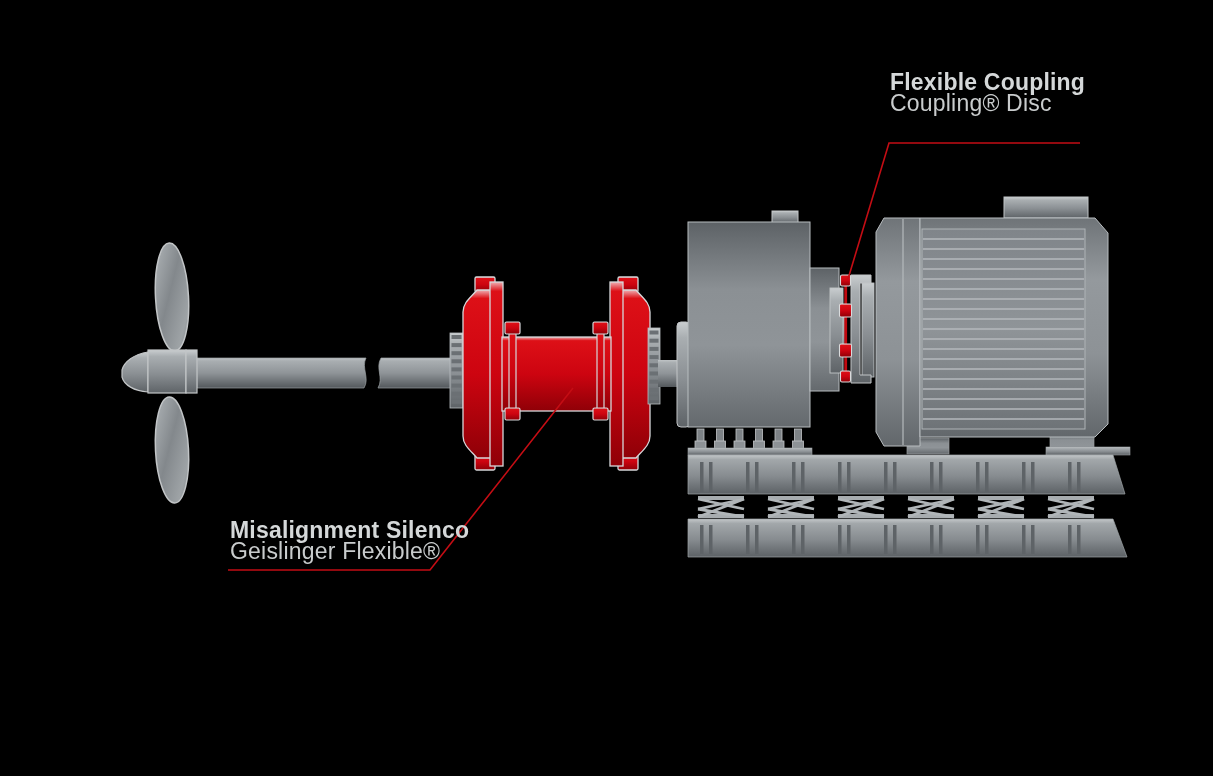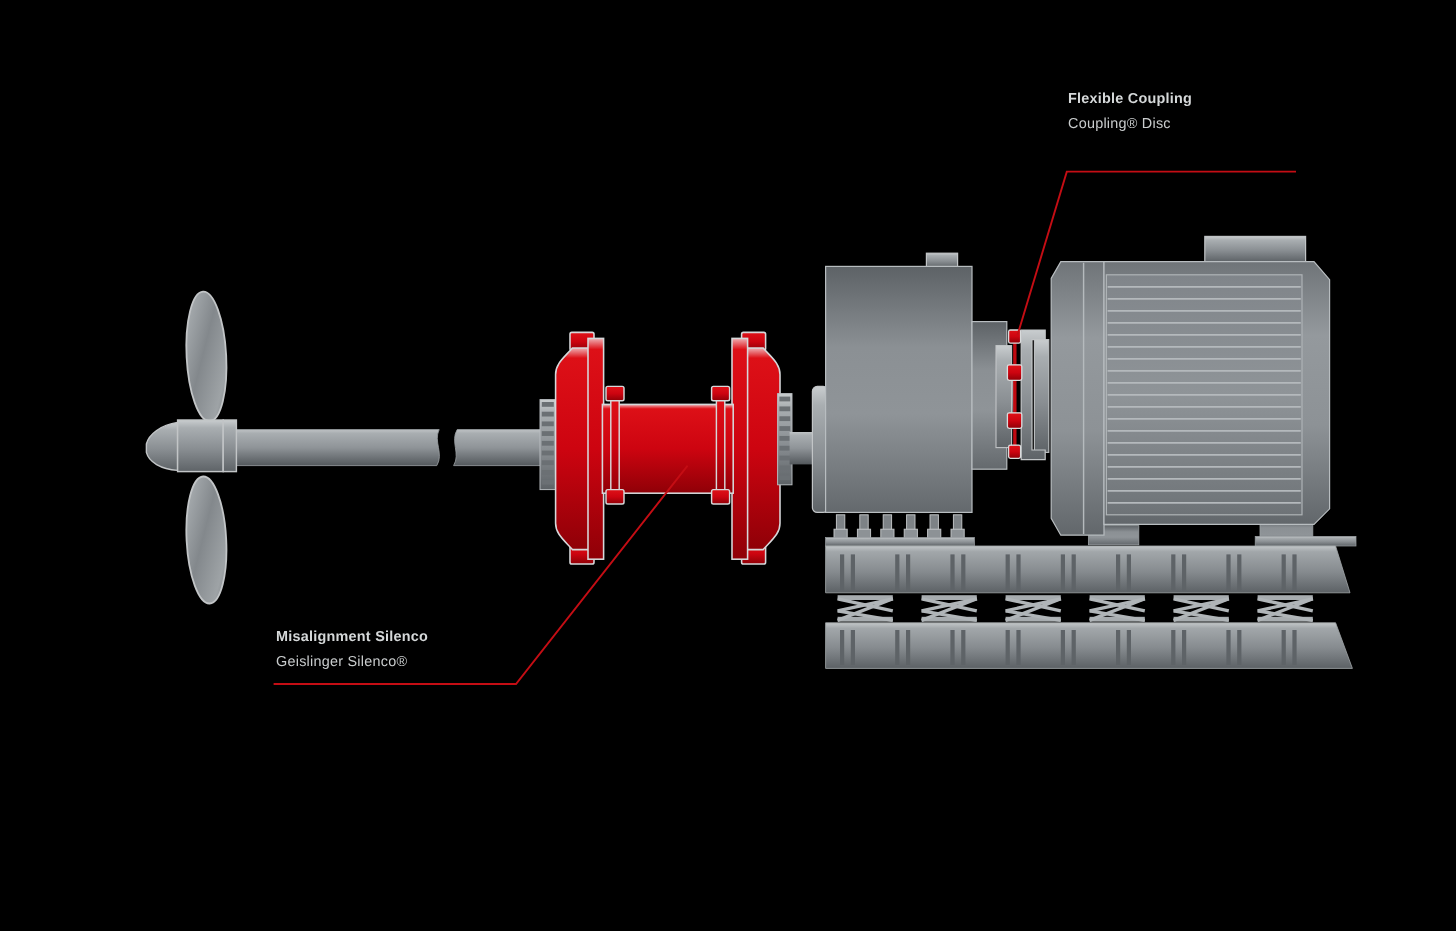"Flexible Coupling" .callout { font-size: 12px -> 23px }
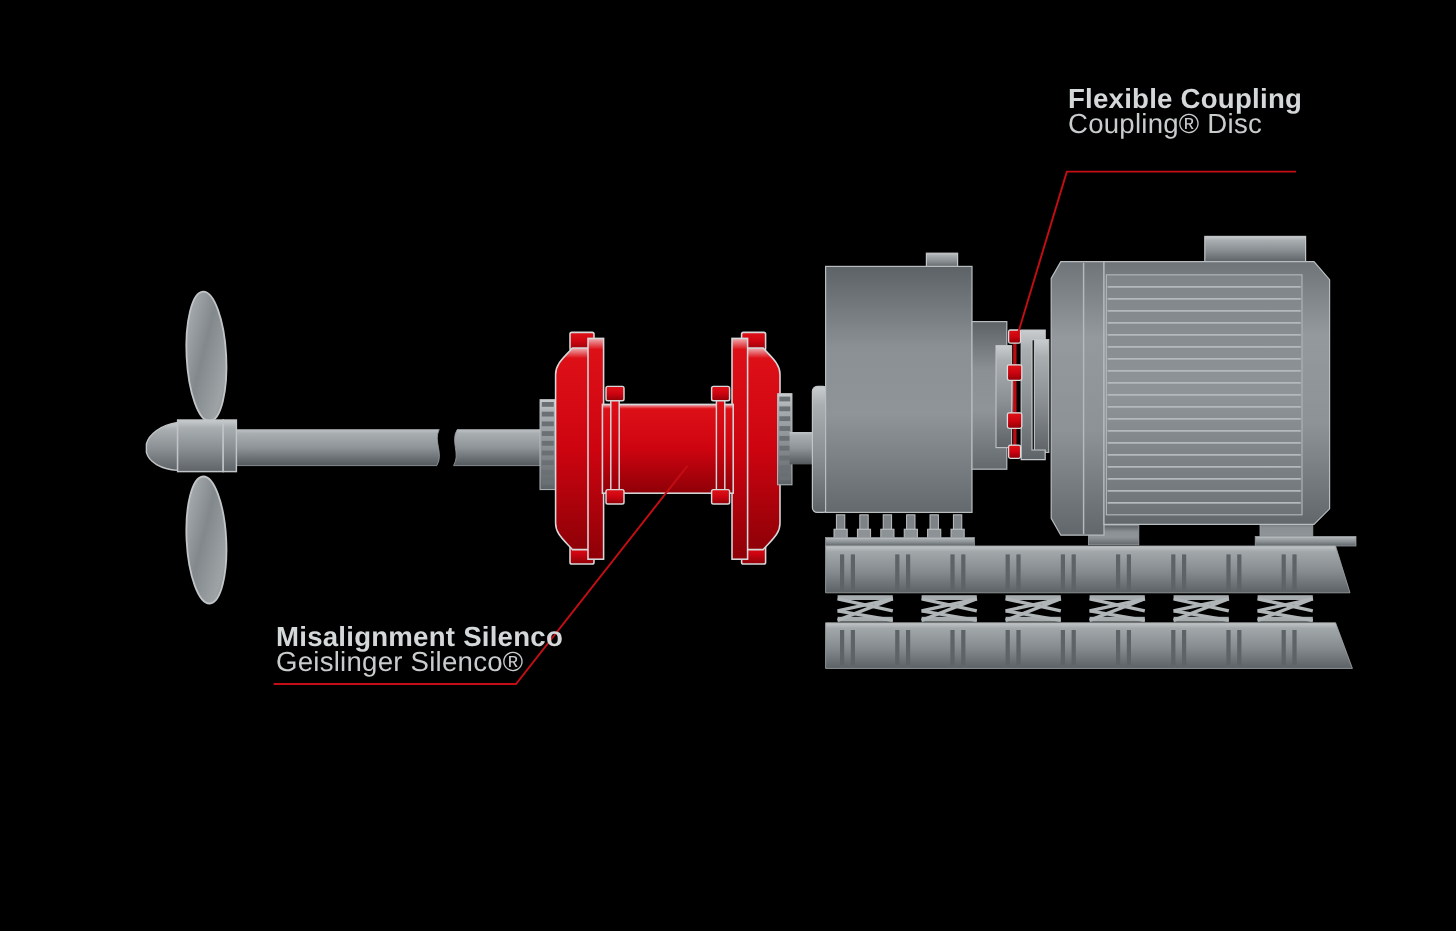"Geislinger Silenco®" div.r { text: Silenco -> Flexible }
